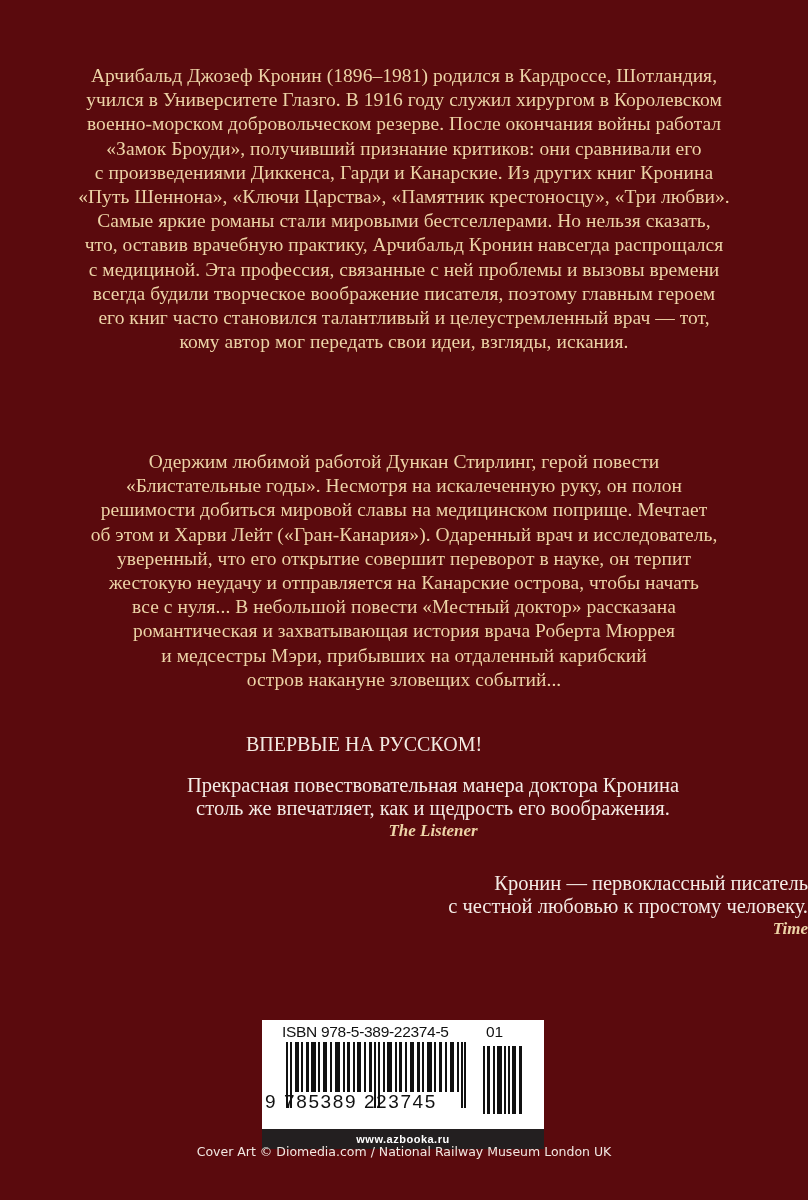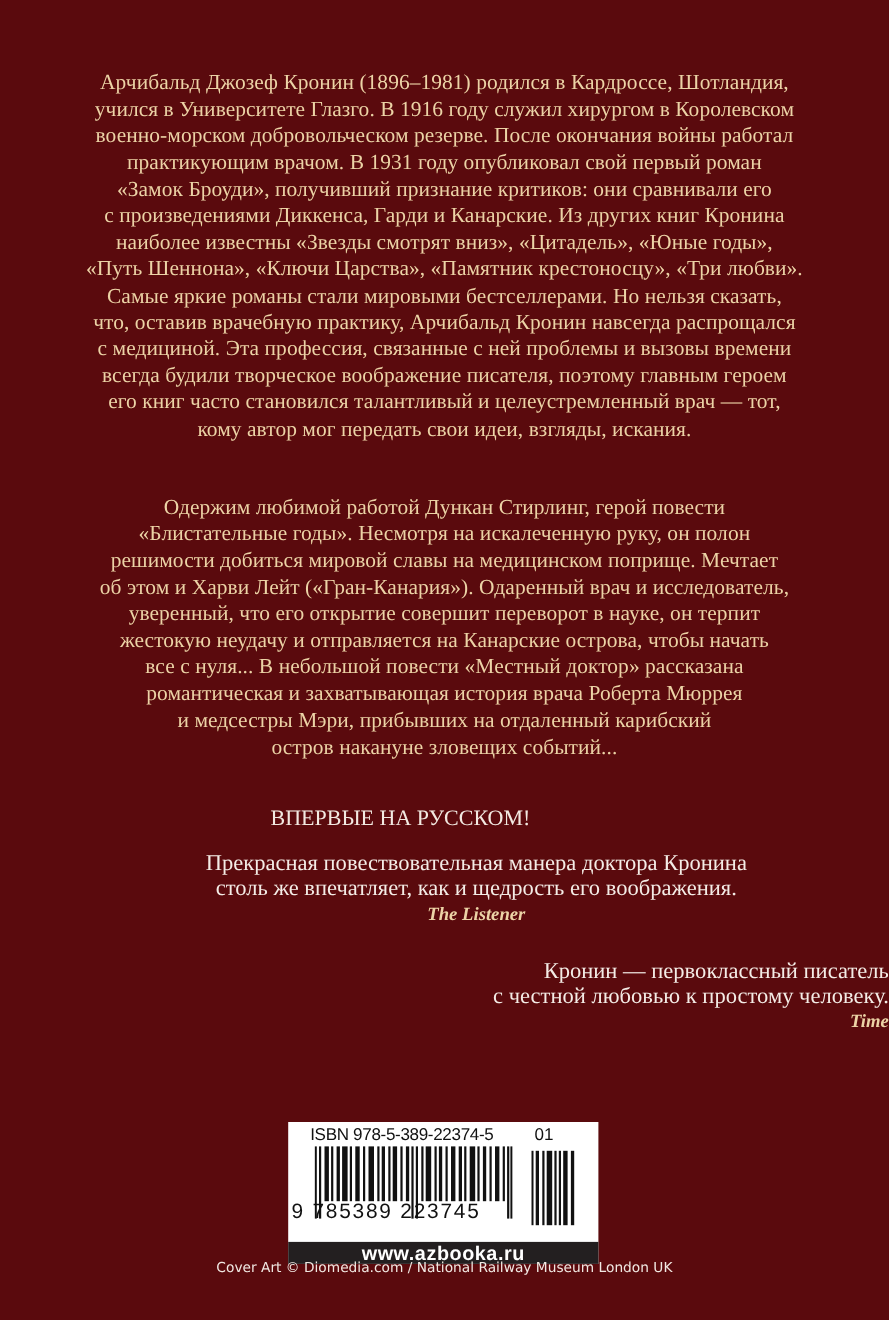"практикующим врачом. В 1931 году" span.line { html: <span>практикующим врачом. В 1931 году опубликовал свой первый роман</span> -> none }
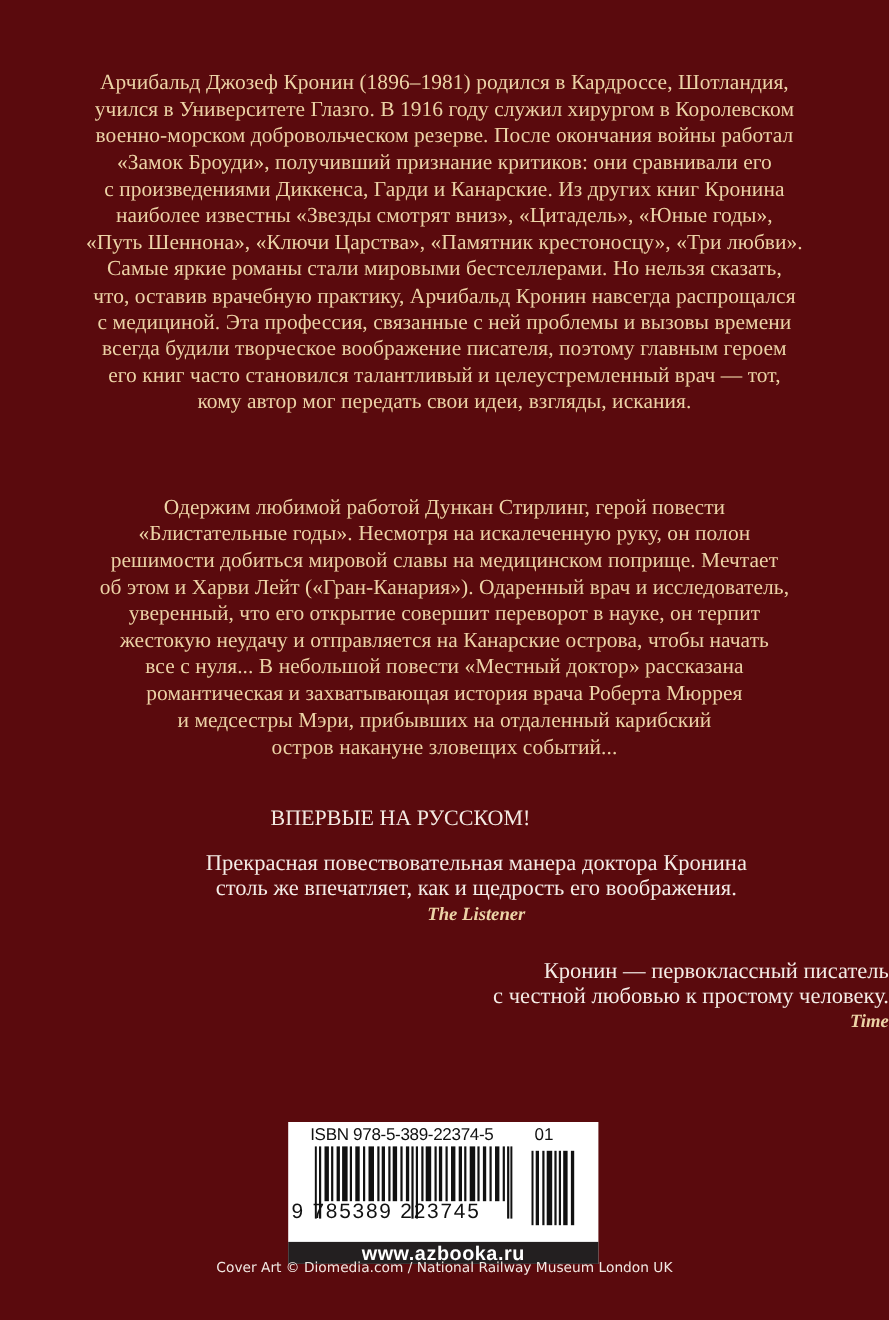"наиболее известны «Звезды смотрят вниз»," span.line { html: <span>наиболее известны «Звезды смотрят вниз», «Цитадель», «Юные годы»,</span> -> none }
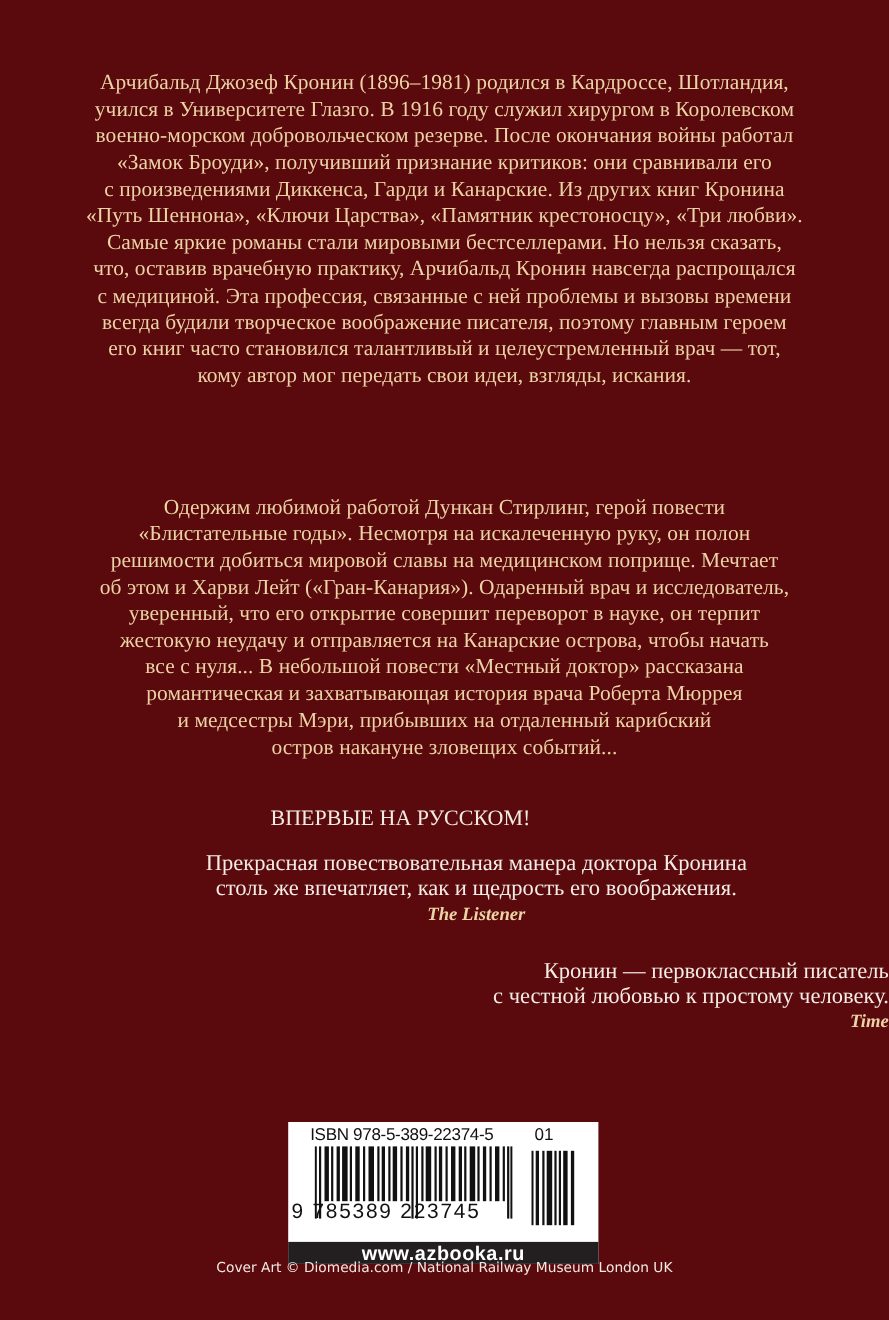"www.azbooka.ru" .site { font-size: 18px -> 11px }
